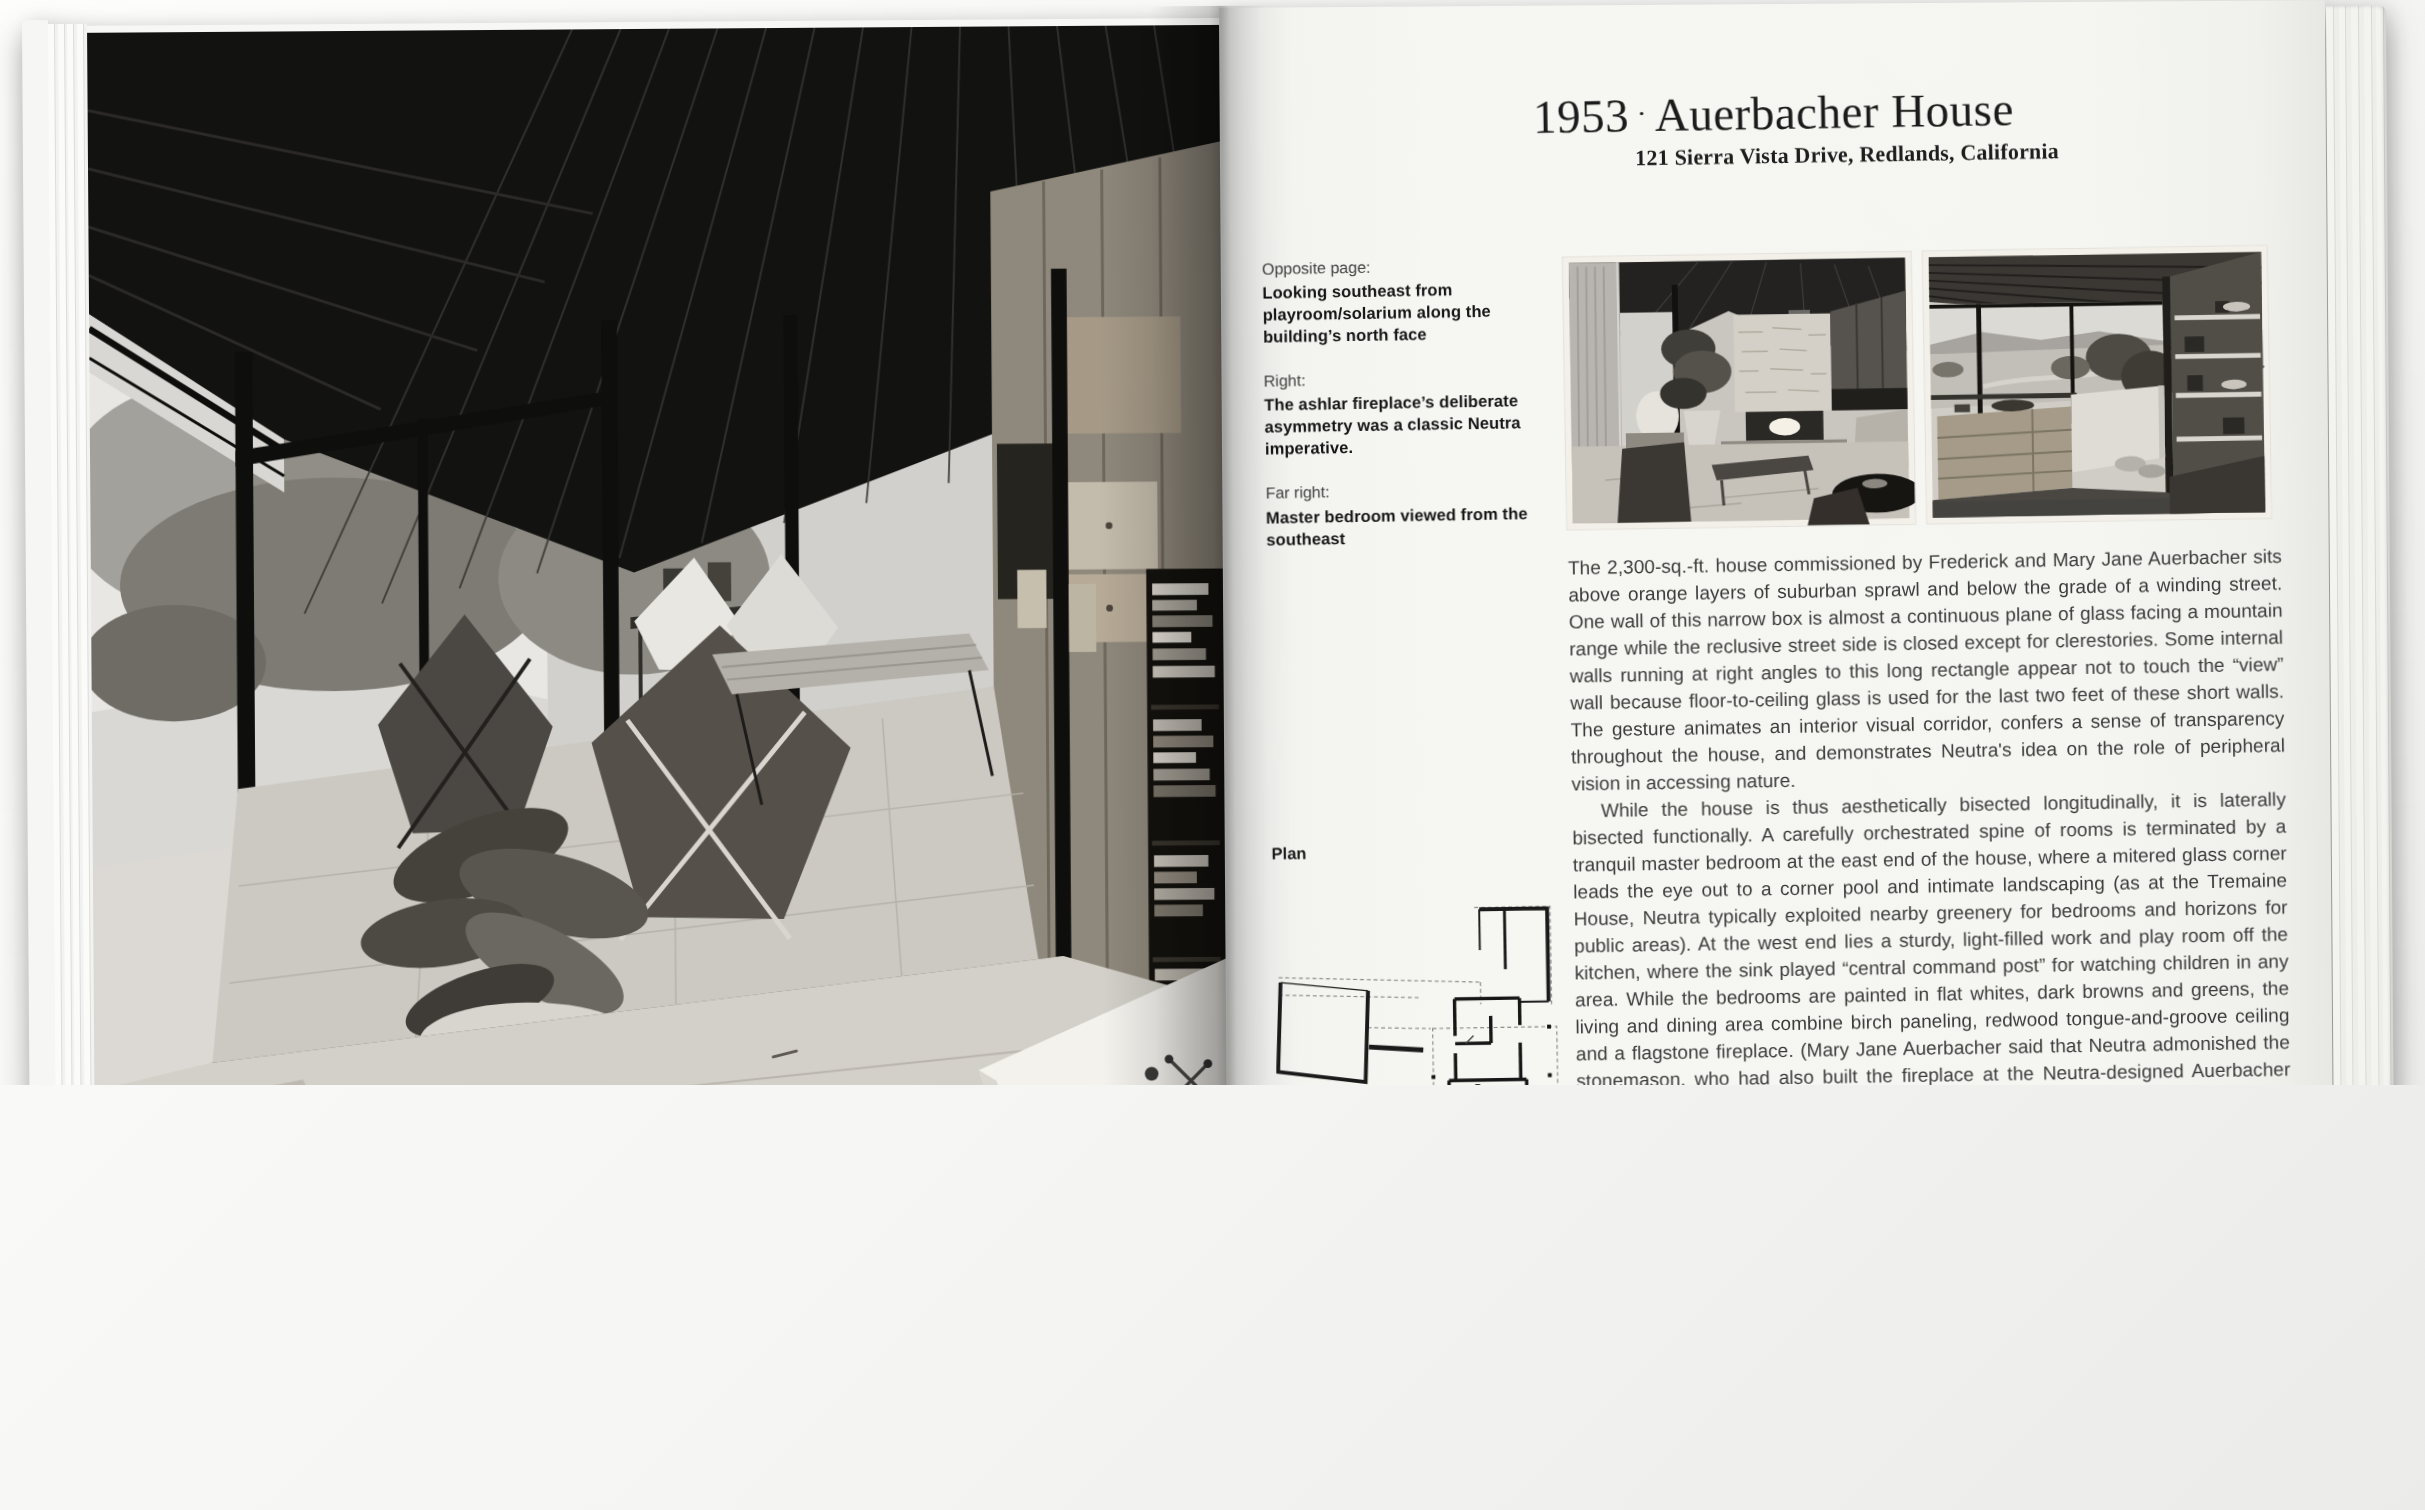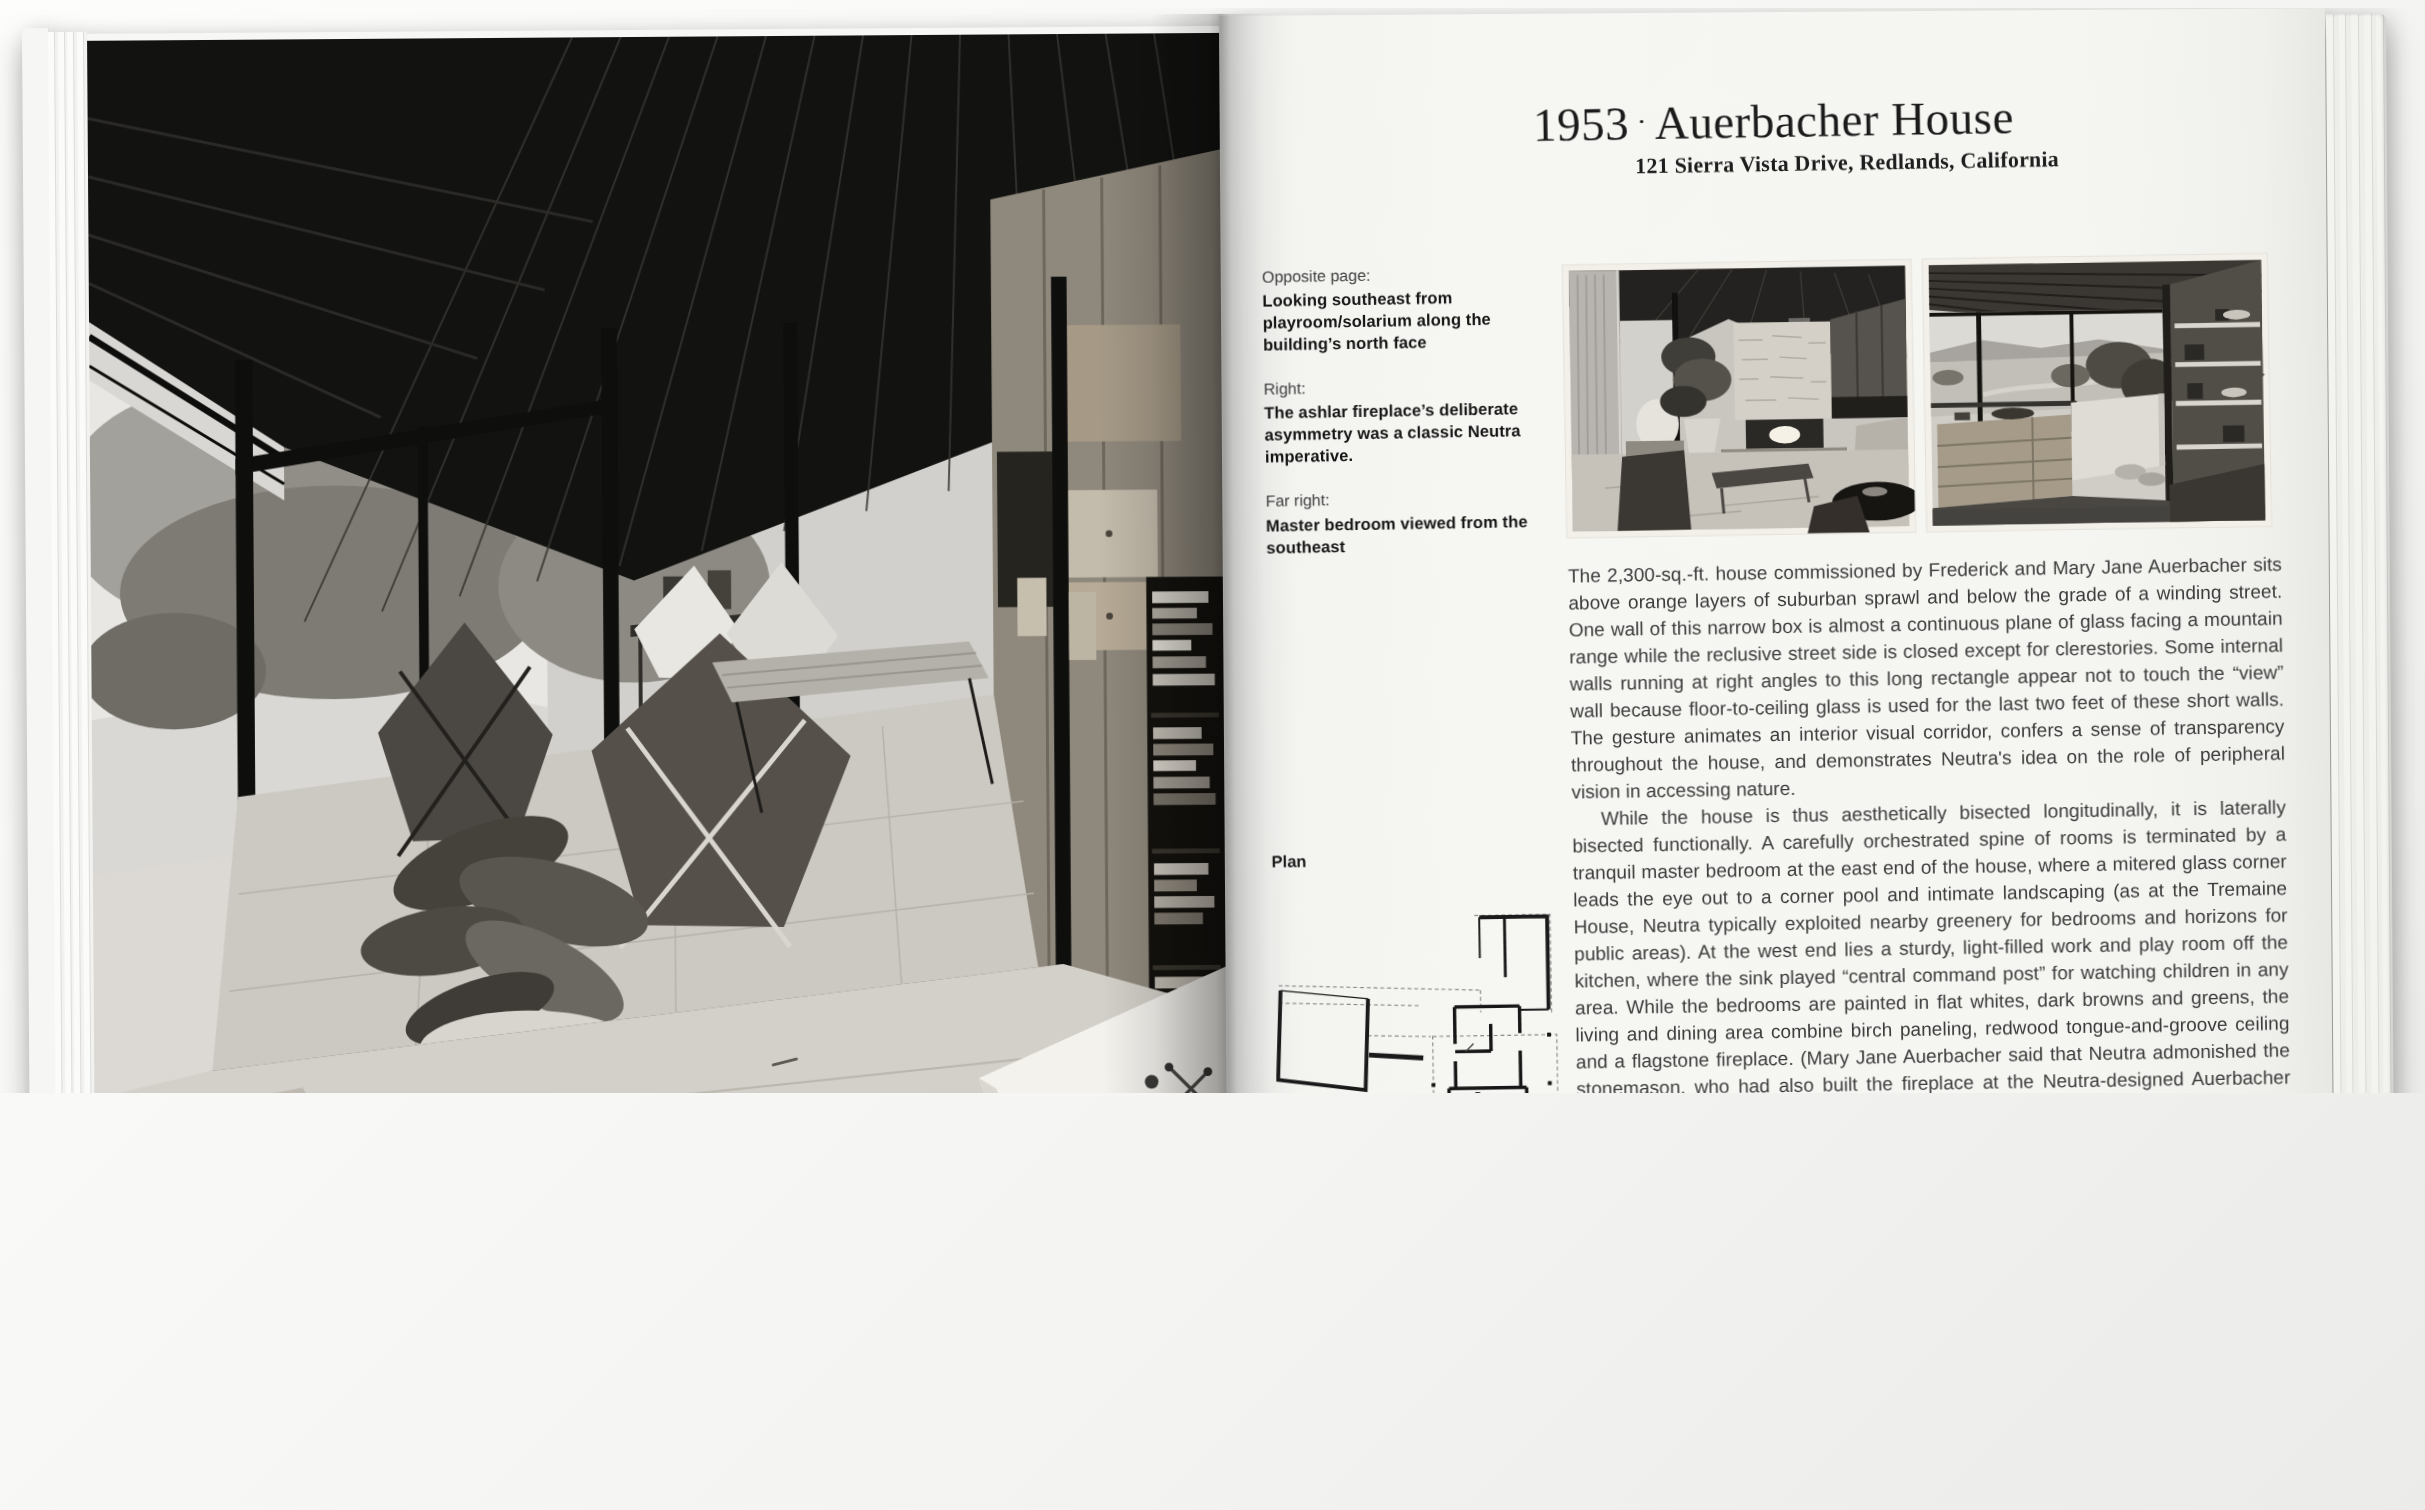"1953 · Auerbacher House" .stage { margin-top: 8px -> none }
